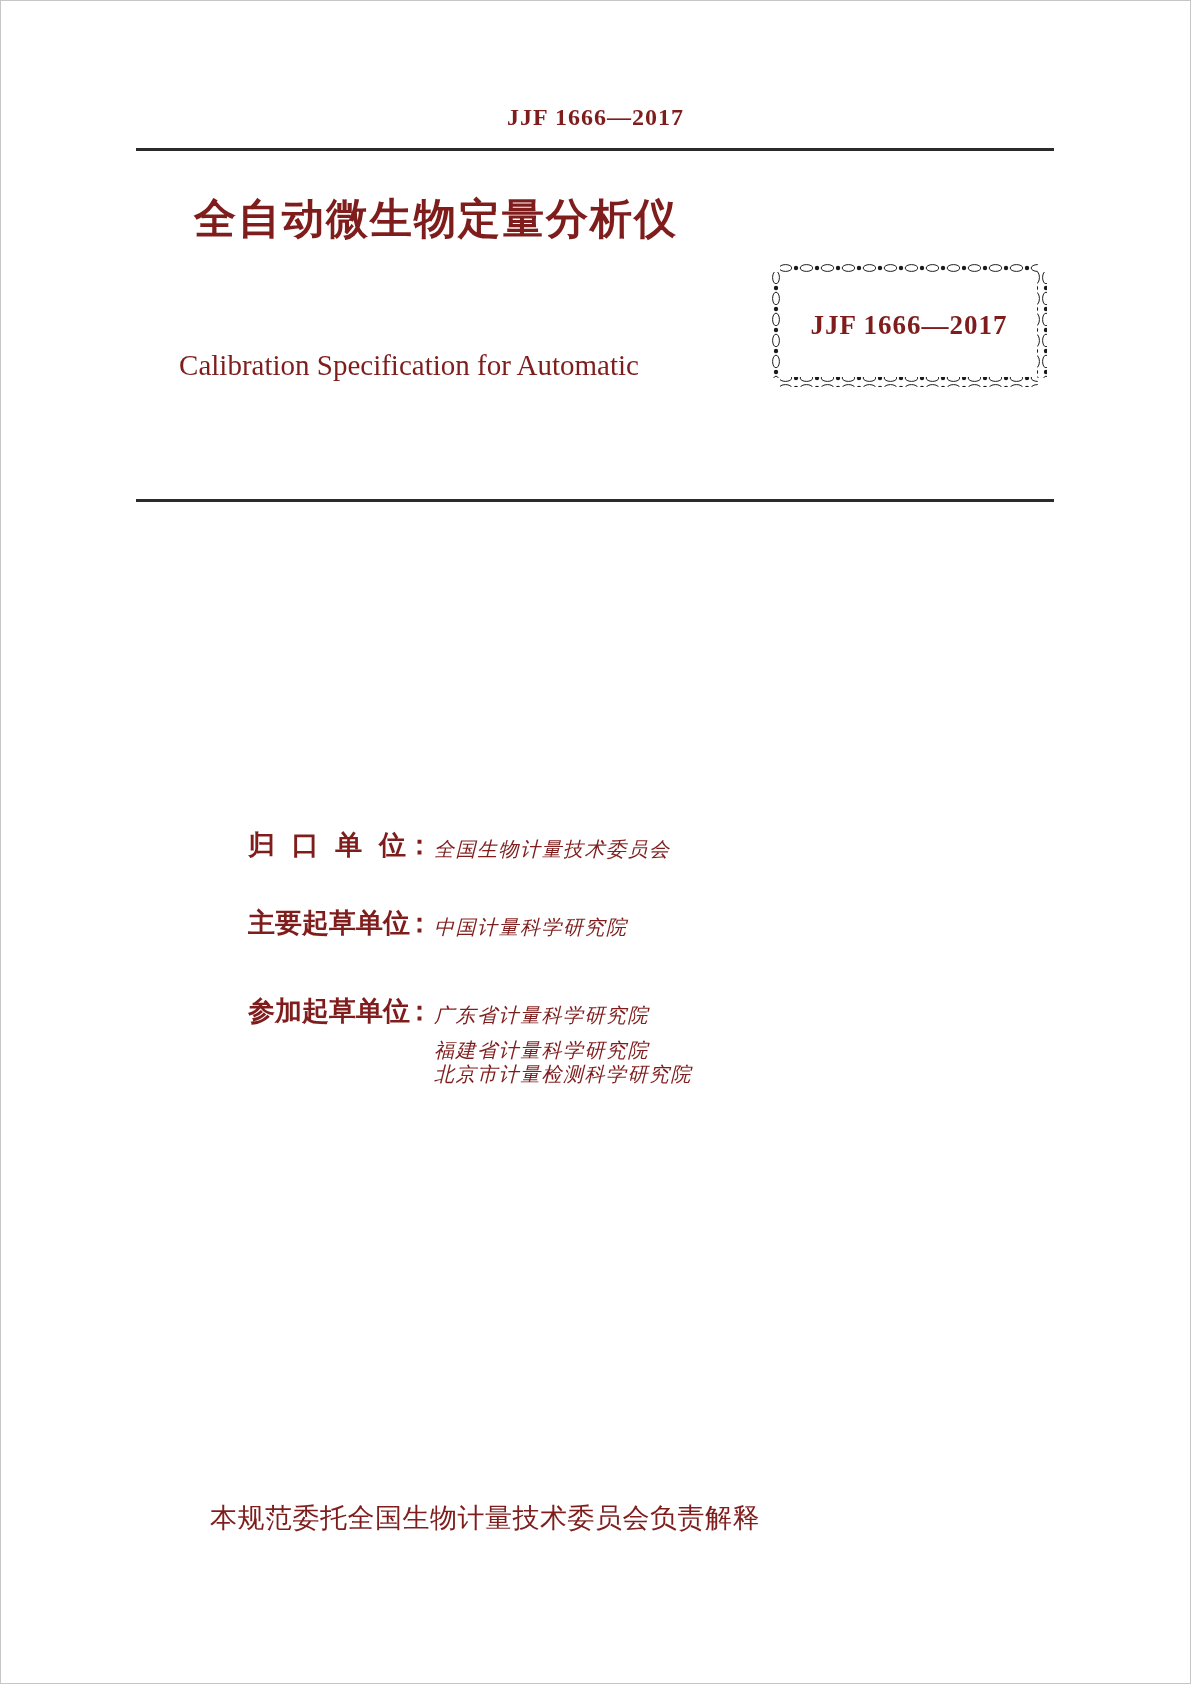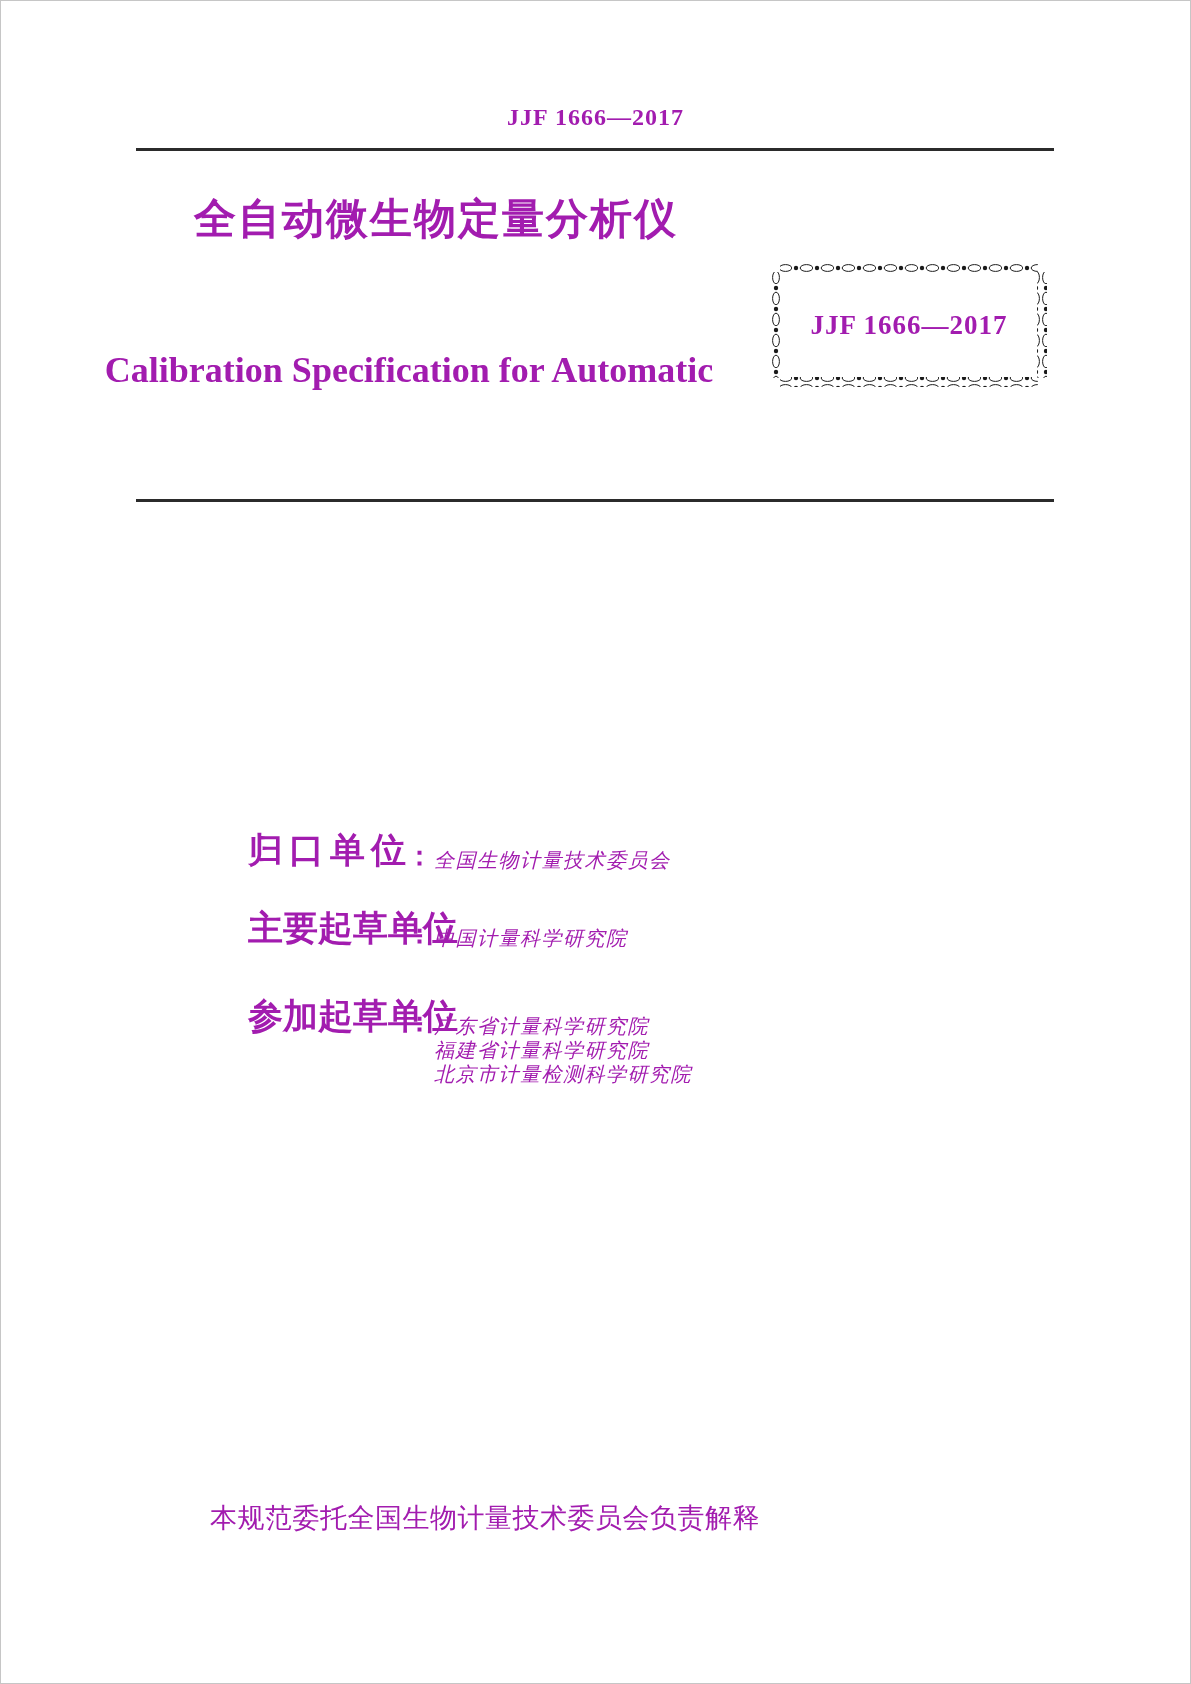"JJF 1666—2017" .page { color: #a21caf -> #7f1d1d }
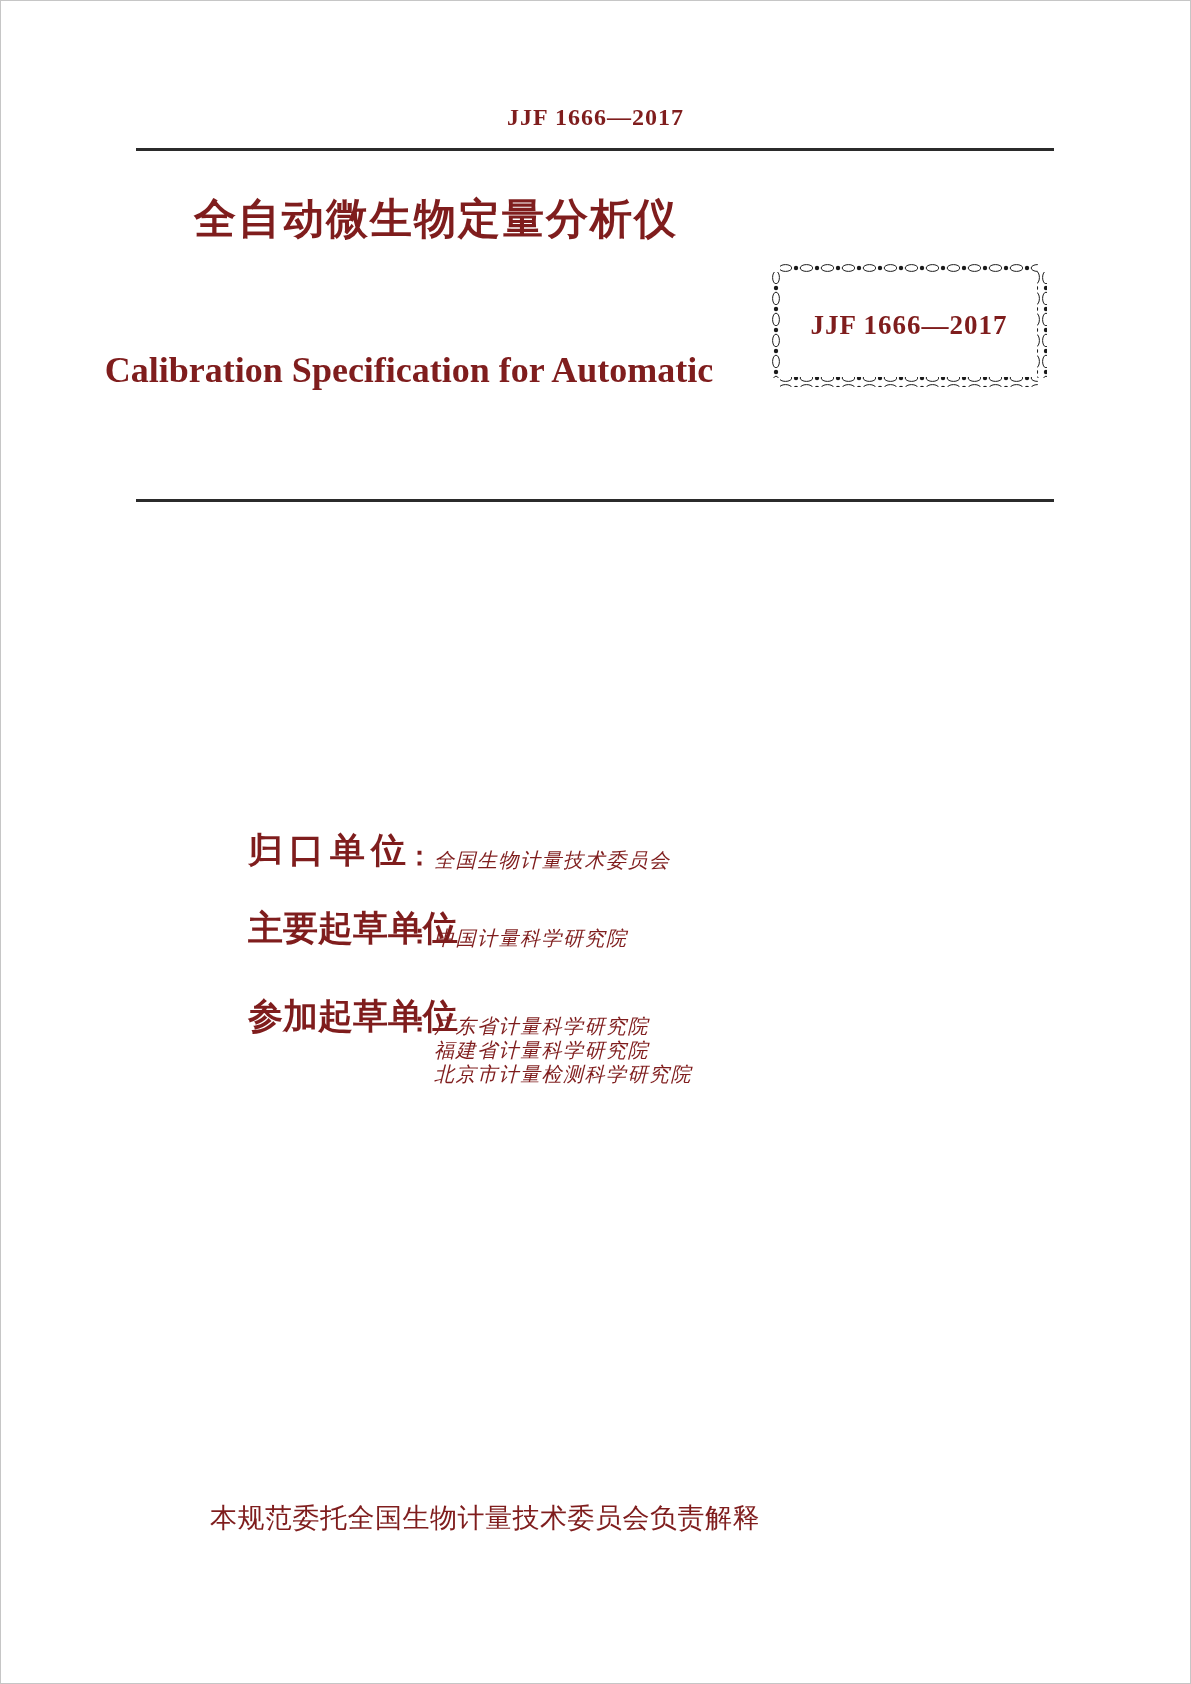"Calibration Specification for Automatic" .title-en { font-size: 36px -> 29px; font-weight: 700 -> 400 }
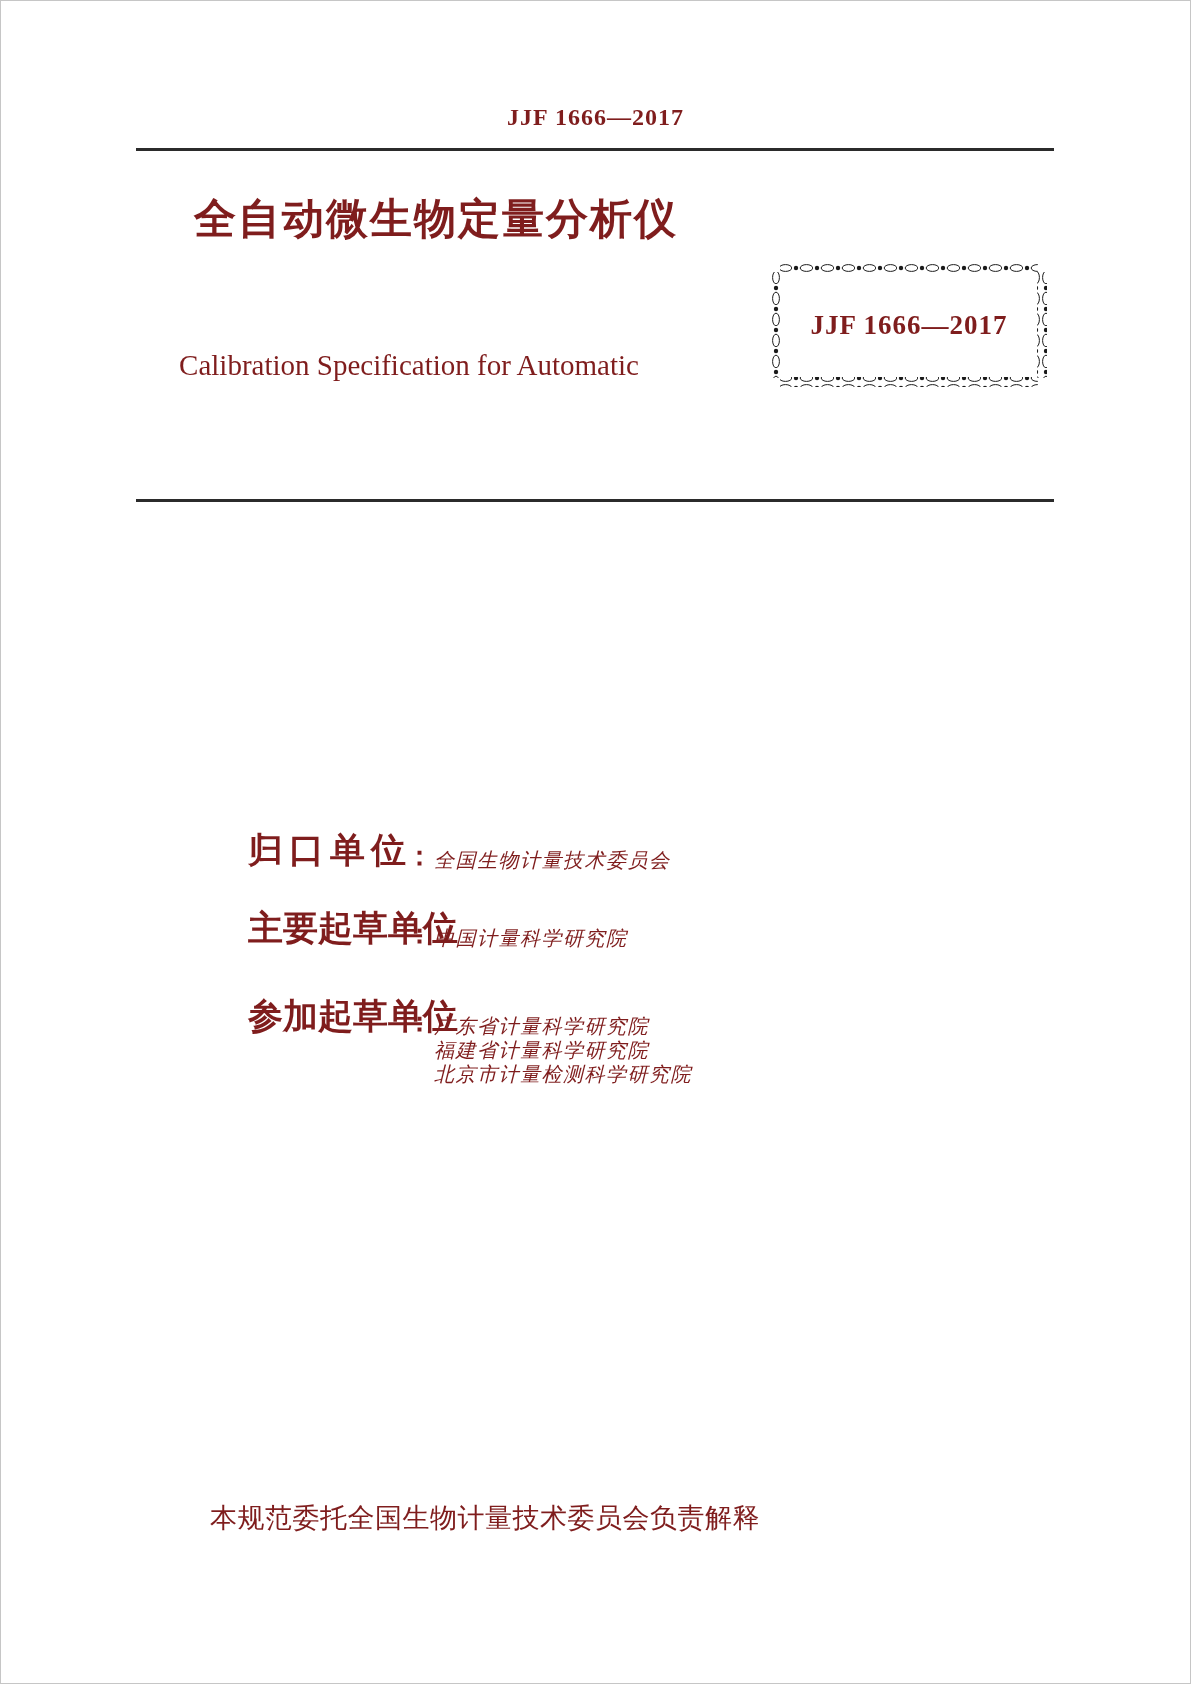"归口单位" .org-label { font-size: 35px -> 27px }
